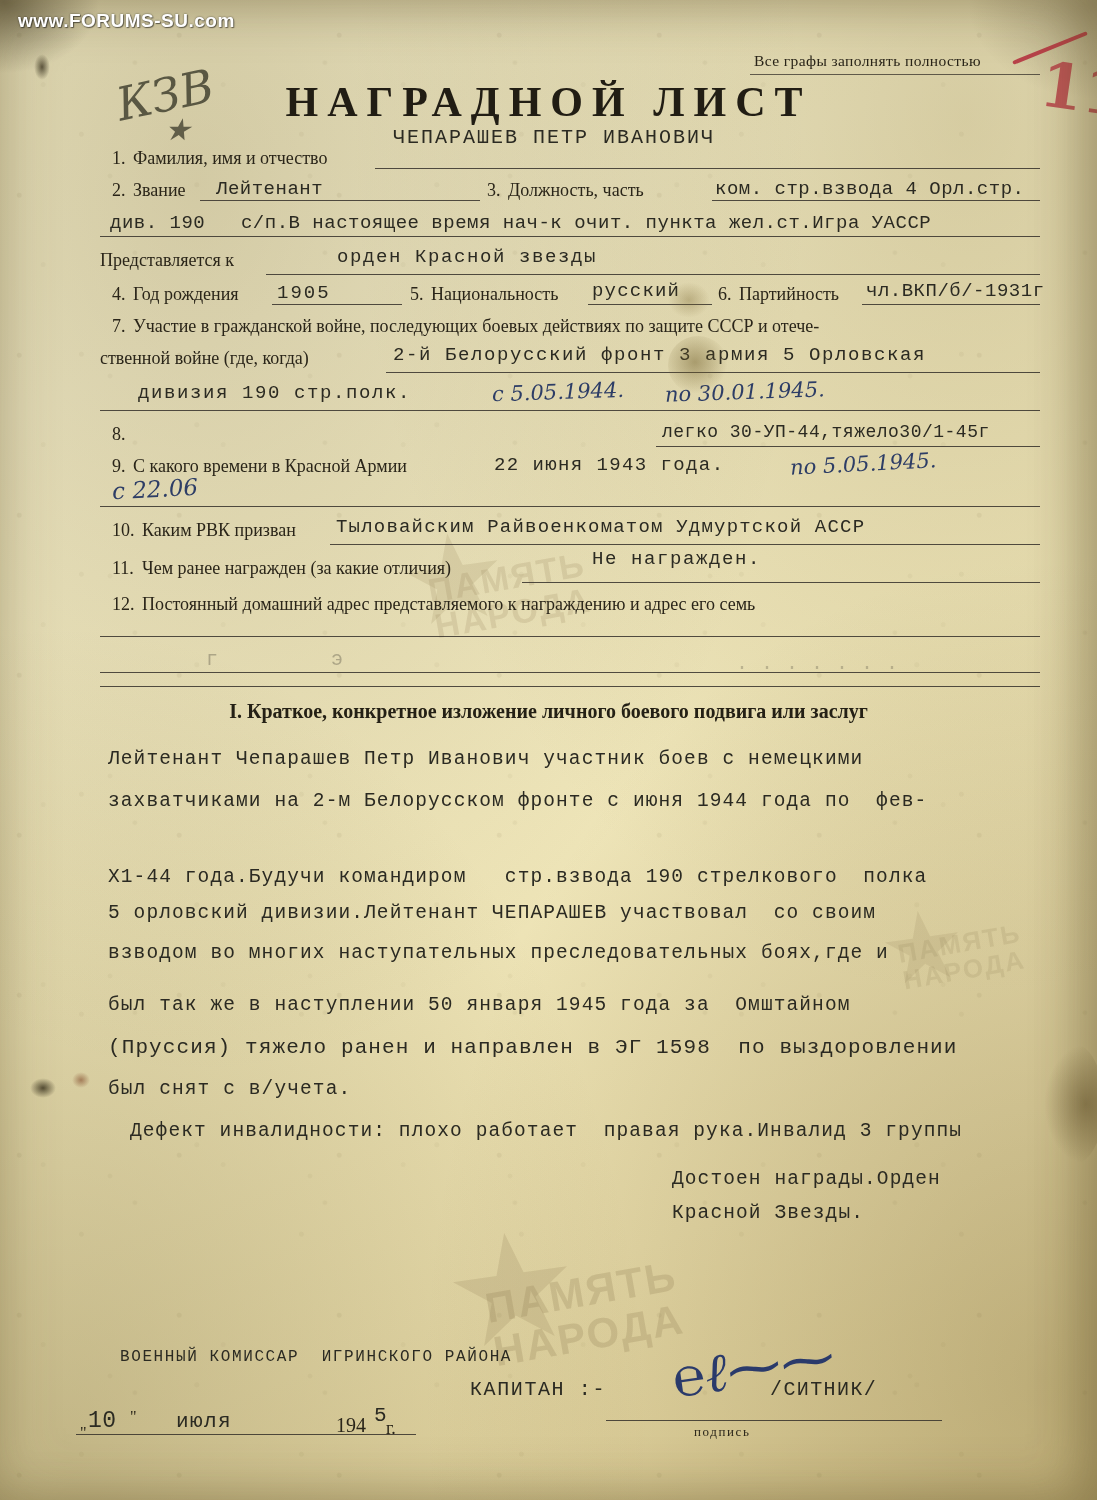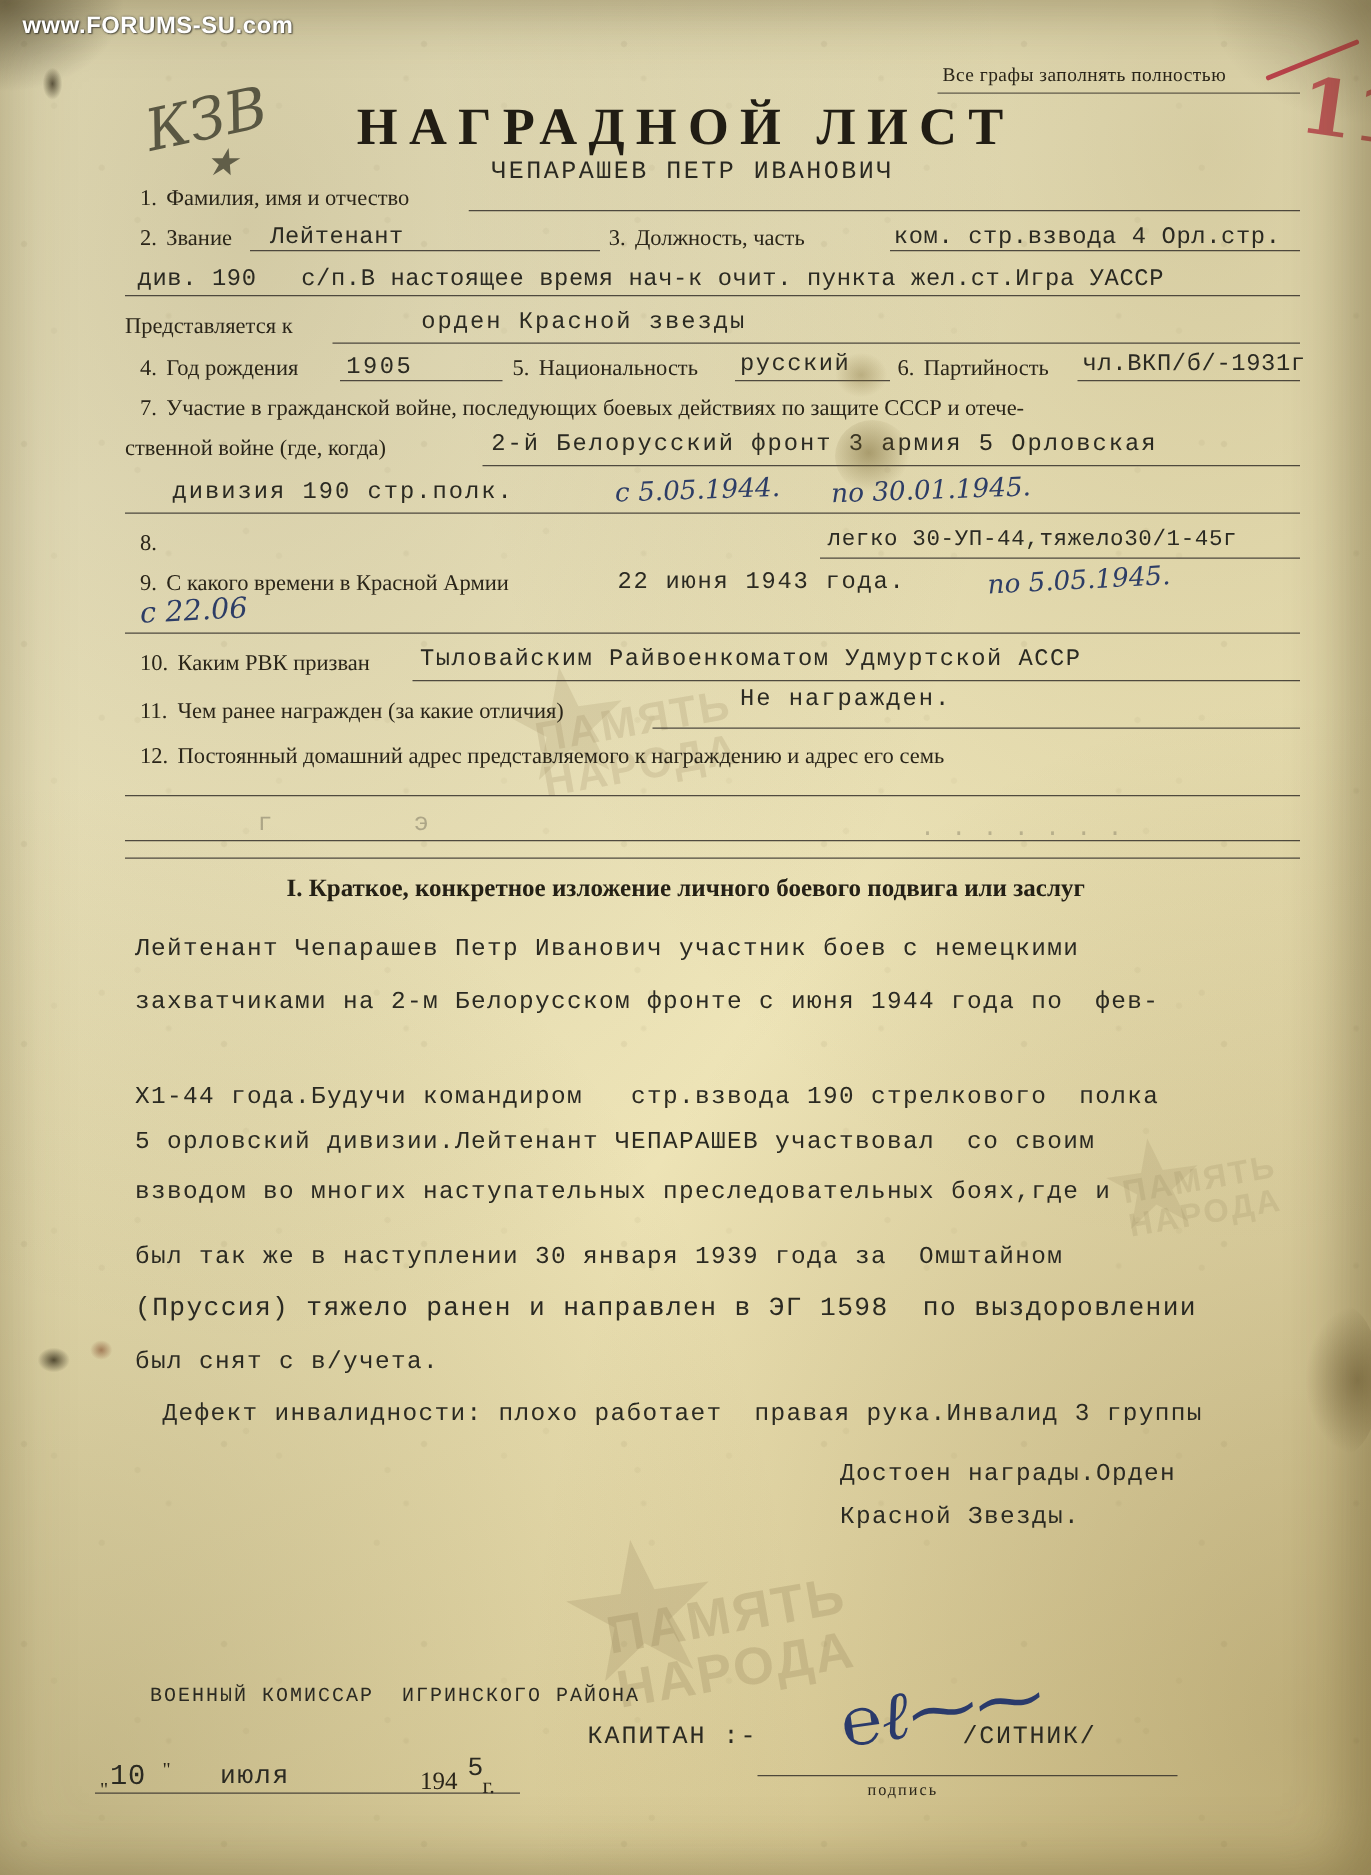"был так же в наступлении" div.t { text: 30 января 1939 -> 50 января 1945 }
